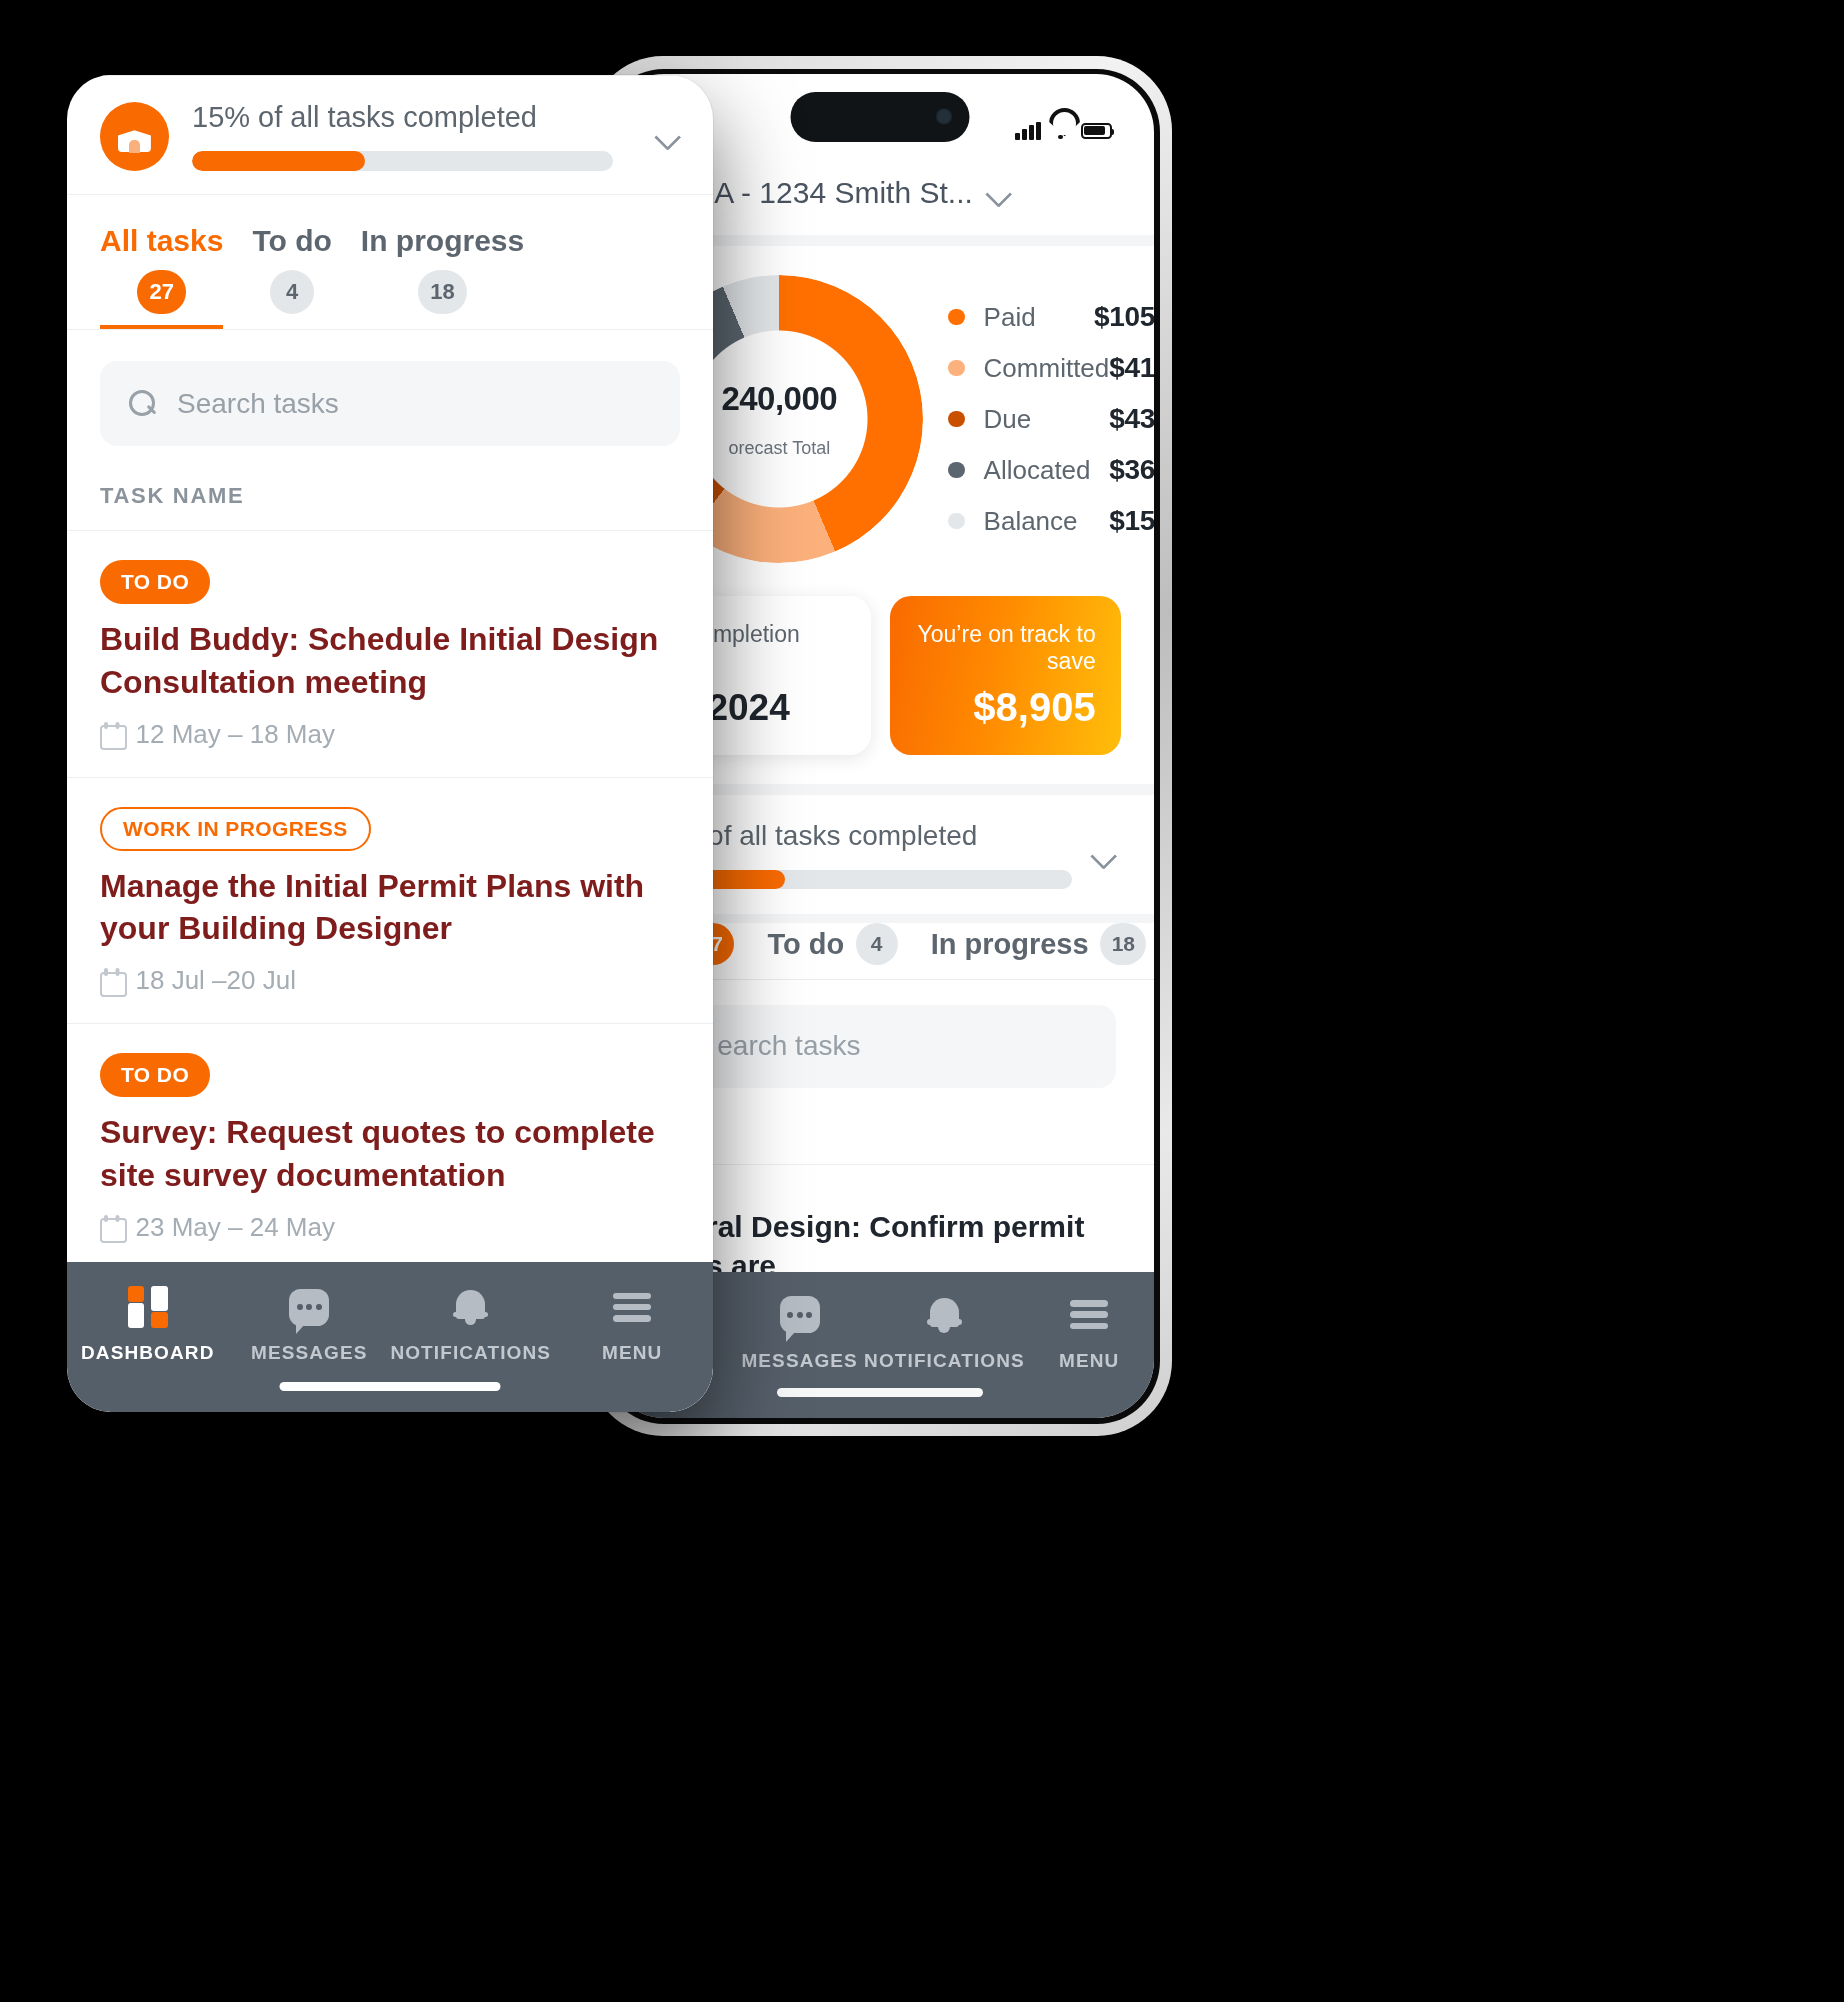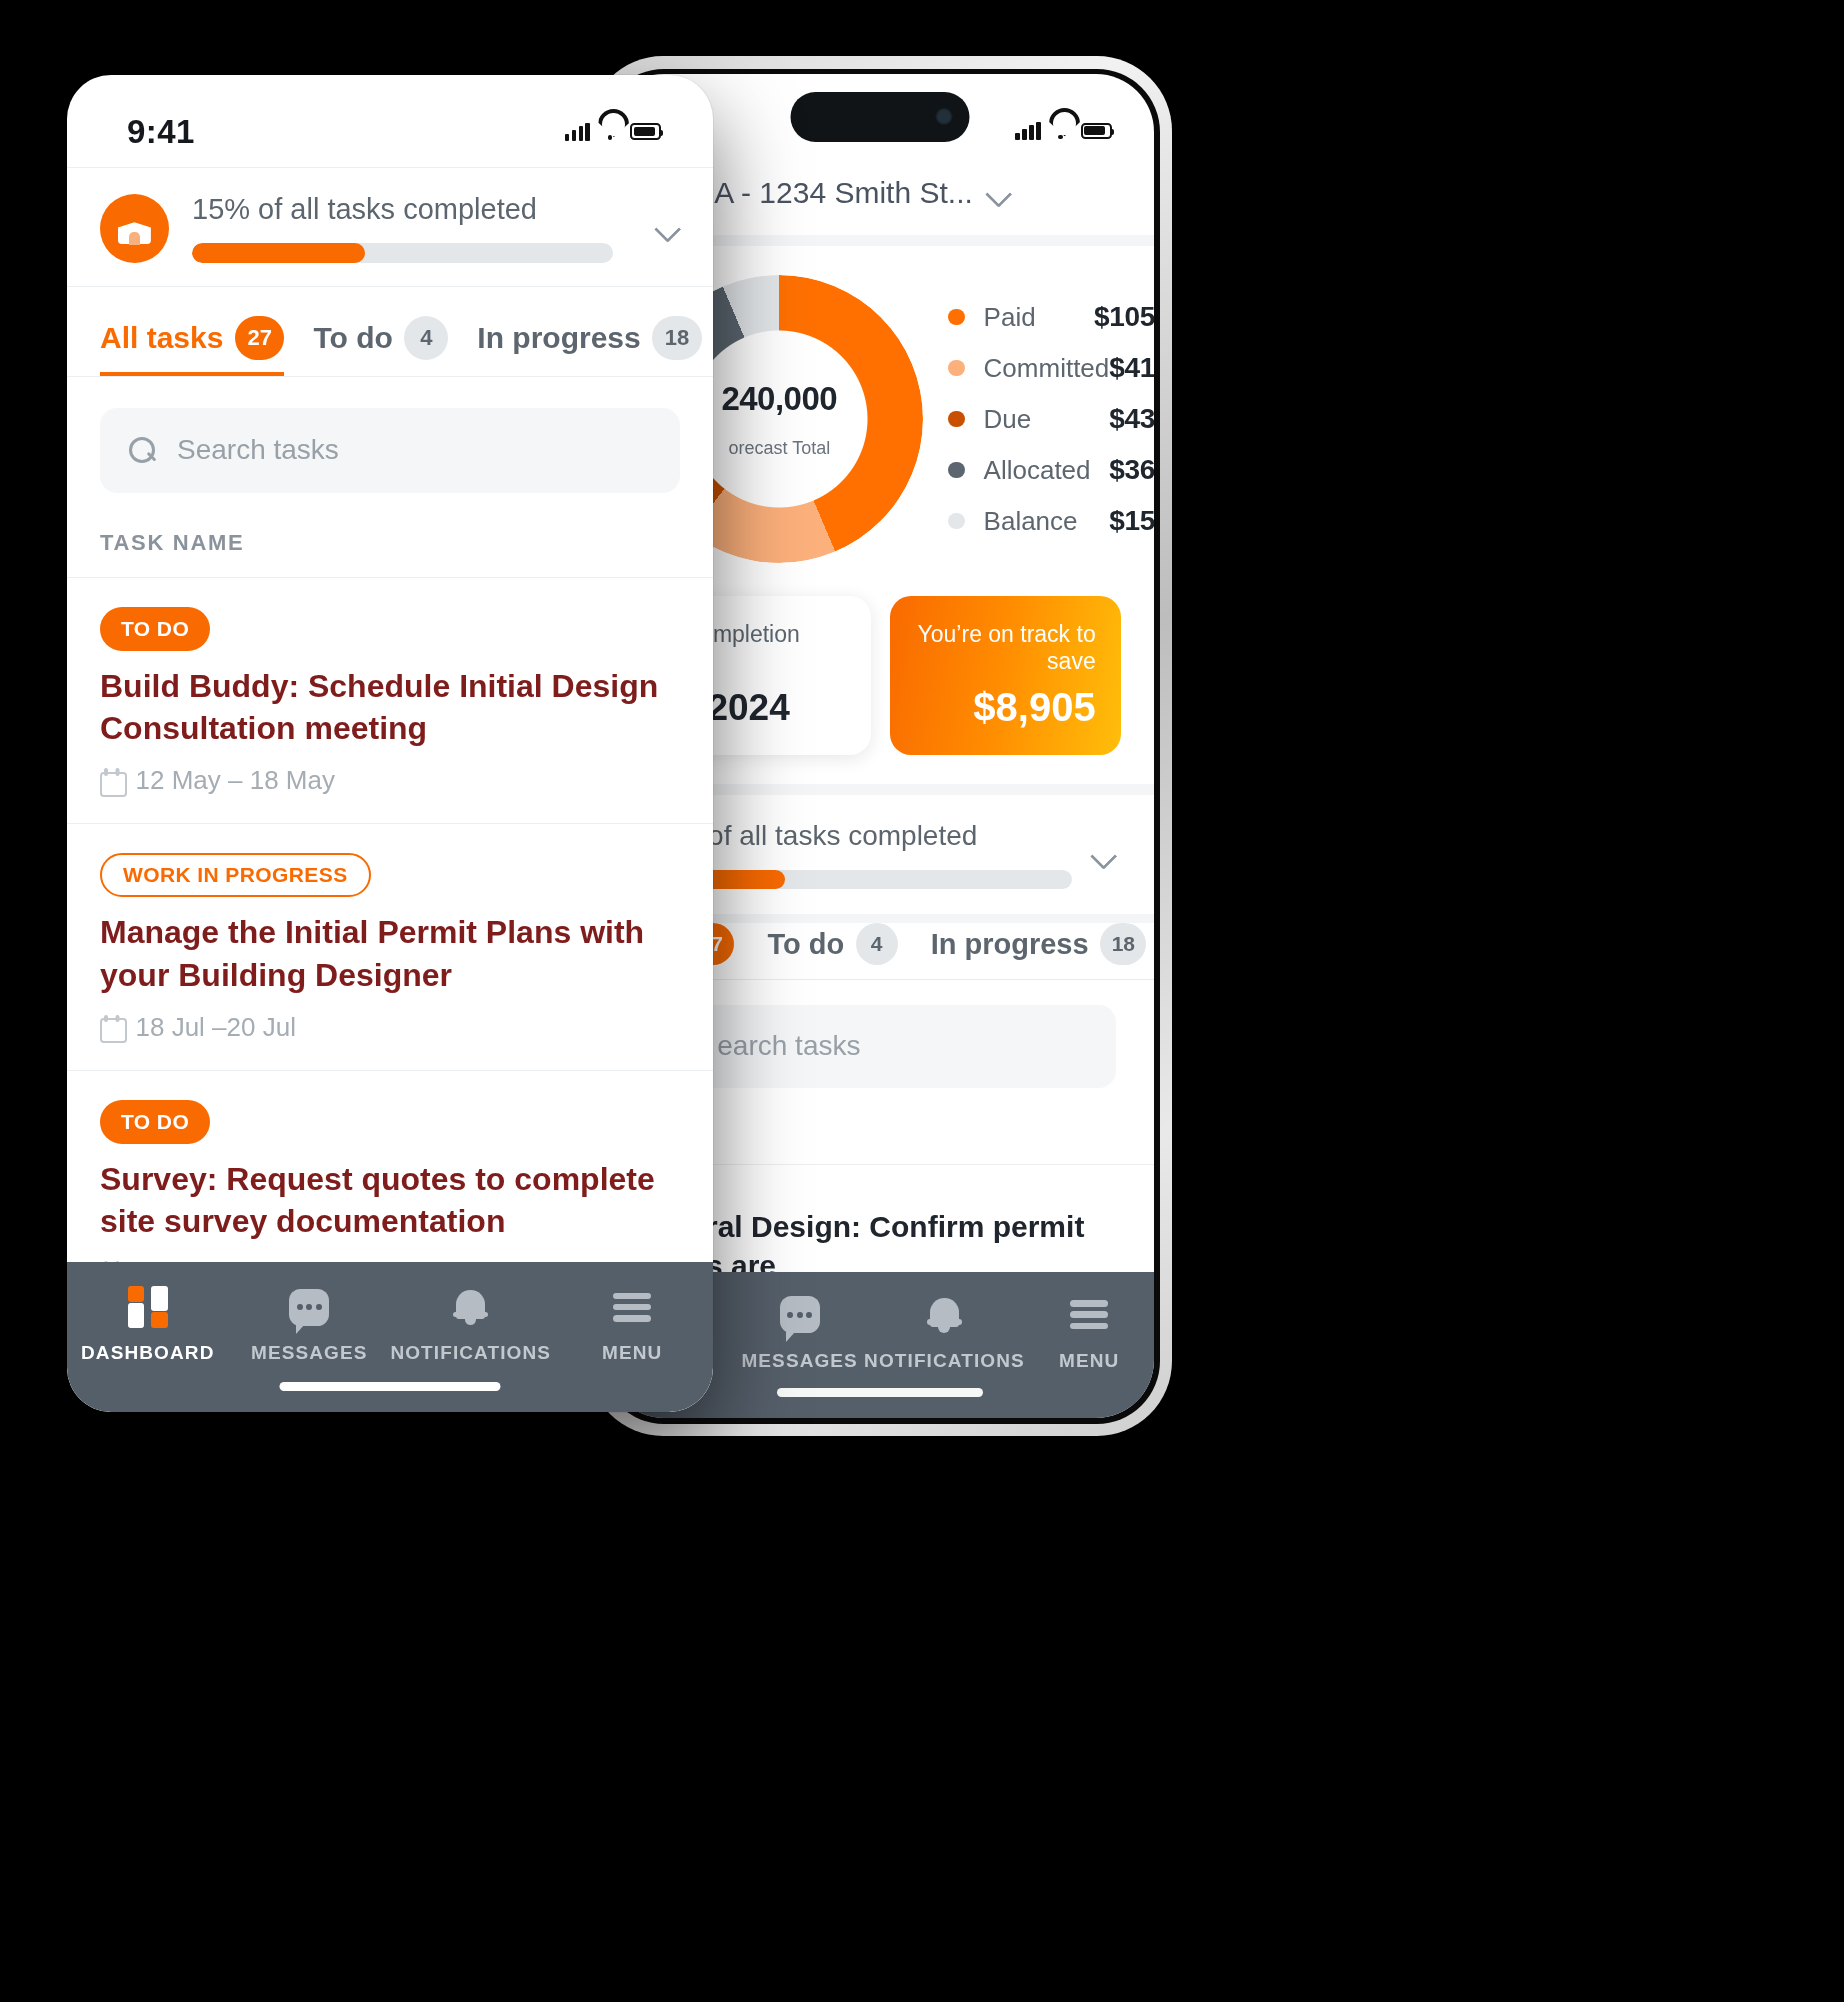"9:41" div.f-status { html: <div> <div>9:41</div> <div> <span> <i></i> <i></i> <i></i> <i></i> </span> <span></span> <span> <span></span> </span> </div> </div> -> none }
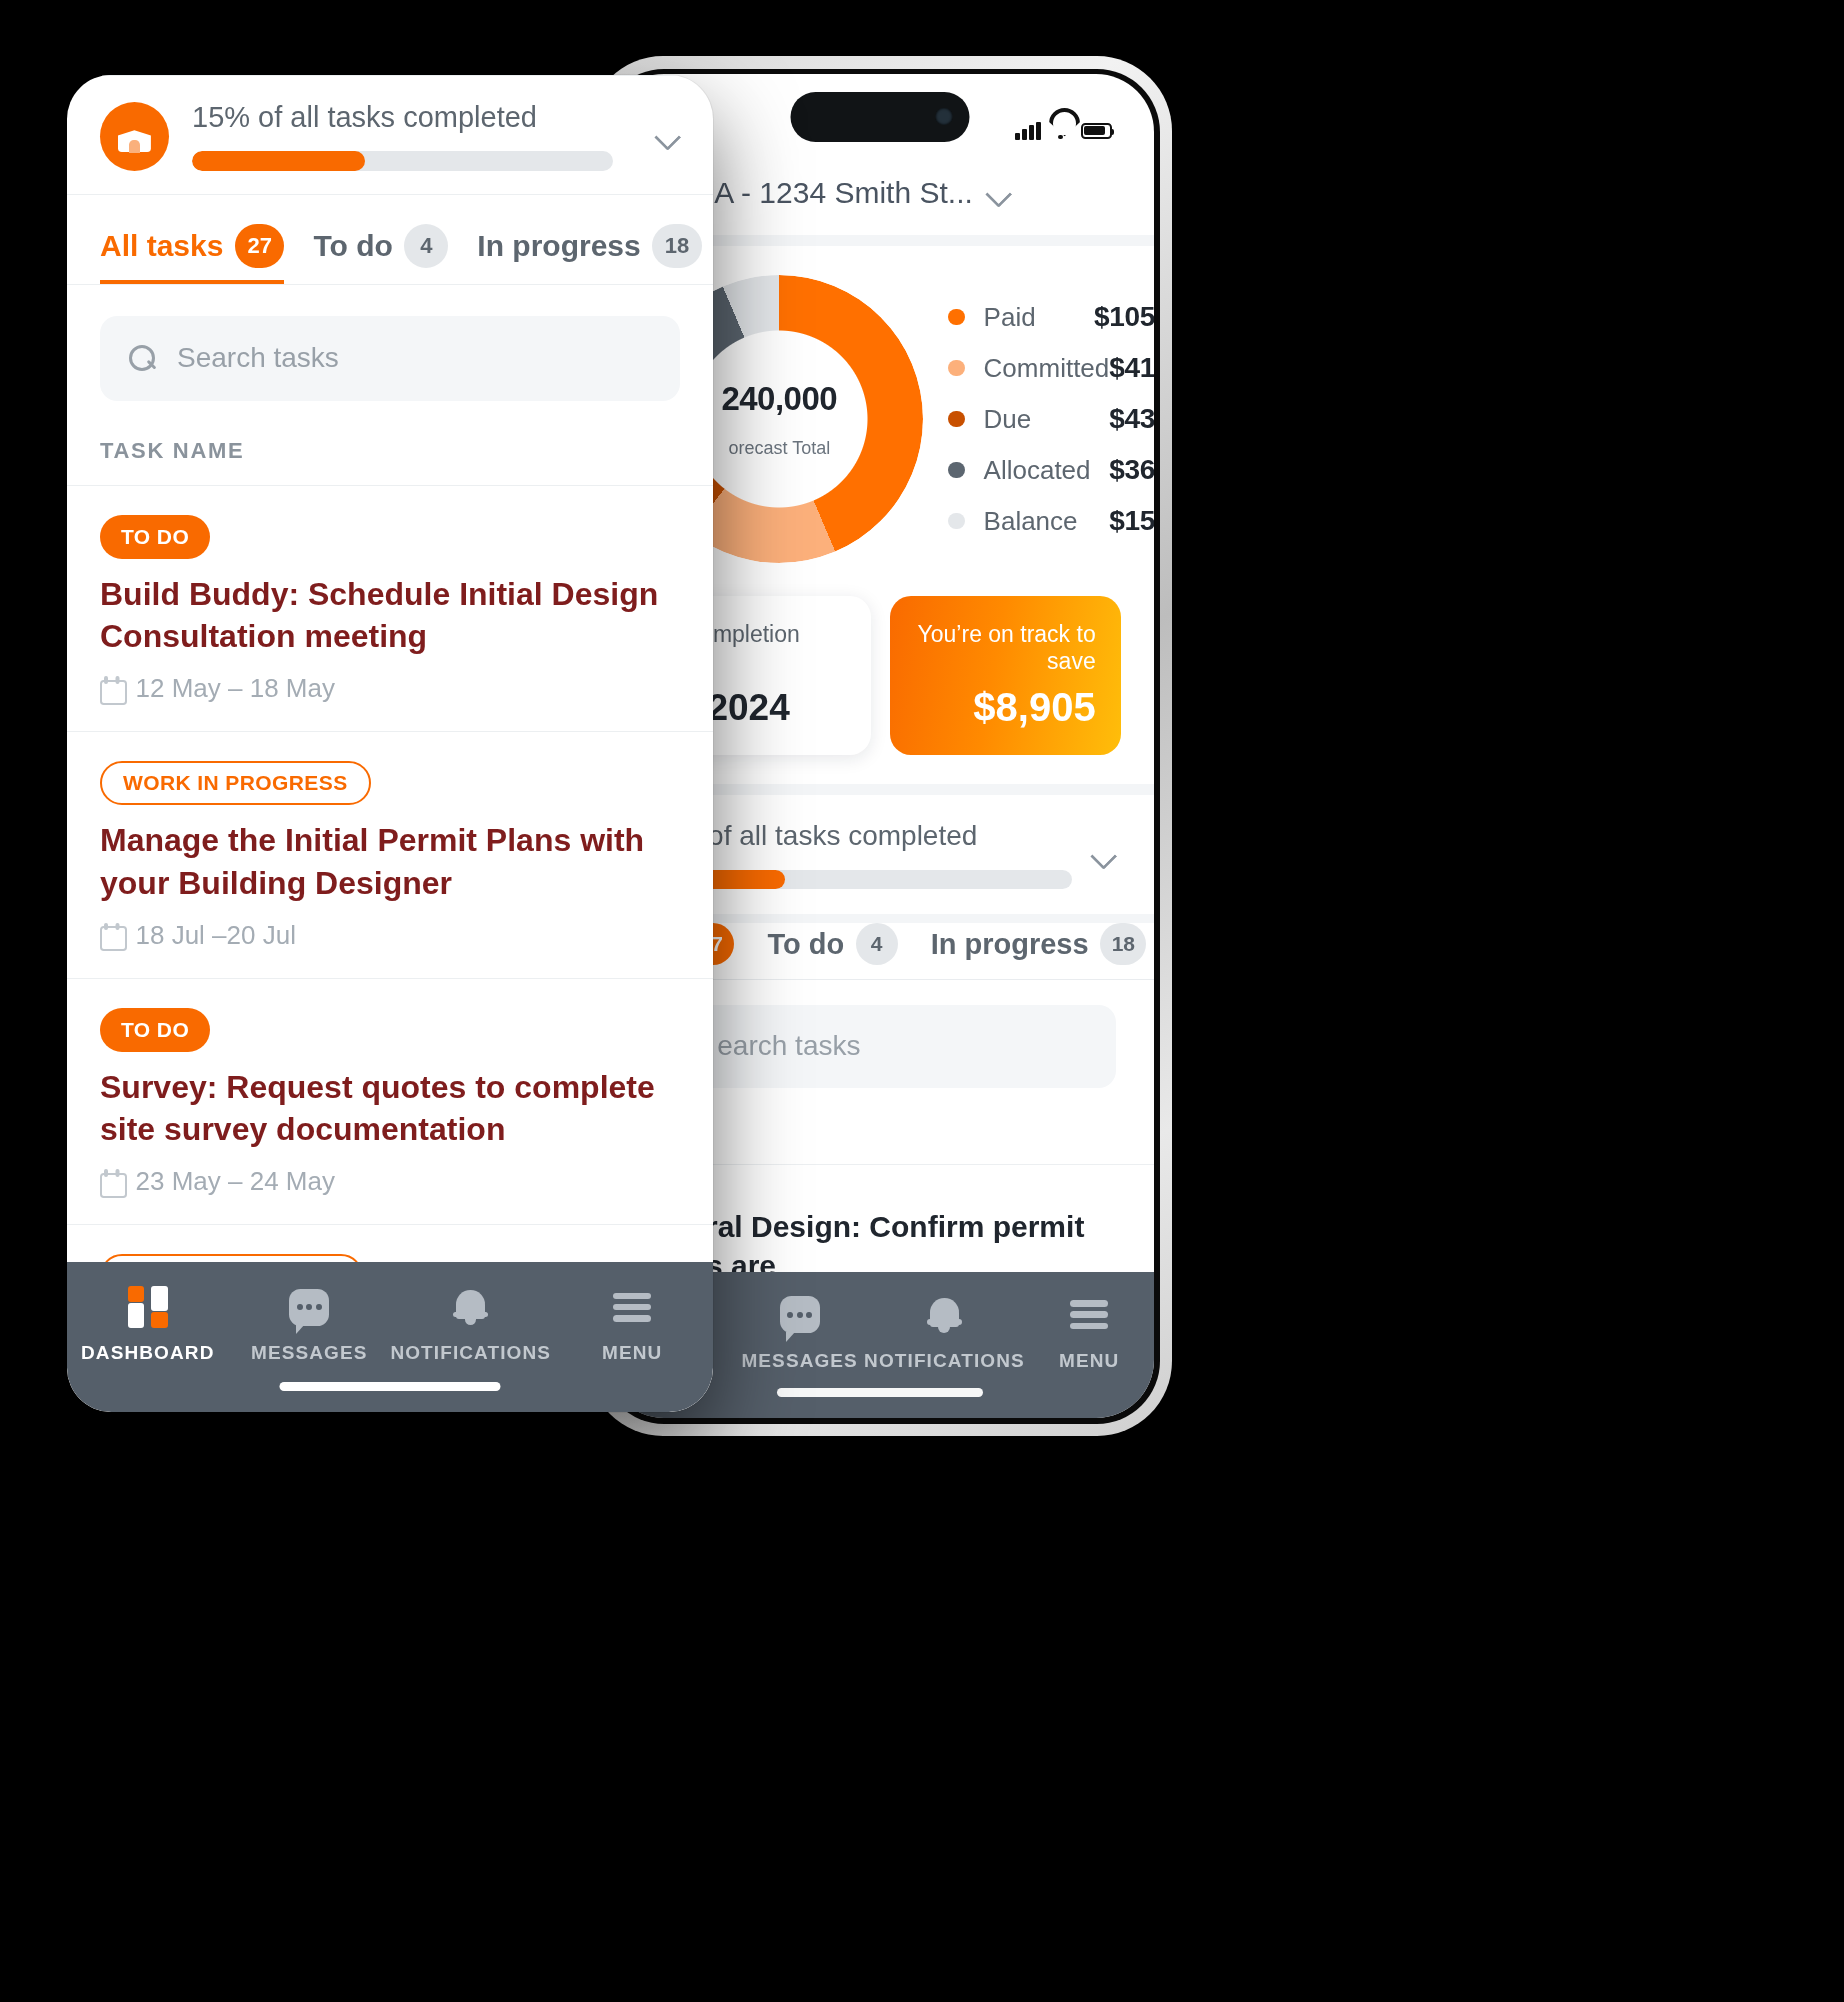"All tasks" .f-tab { flex-direction: none -> column }
